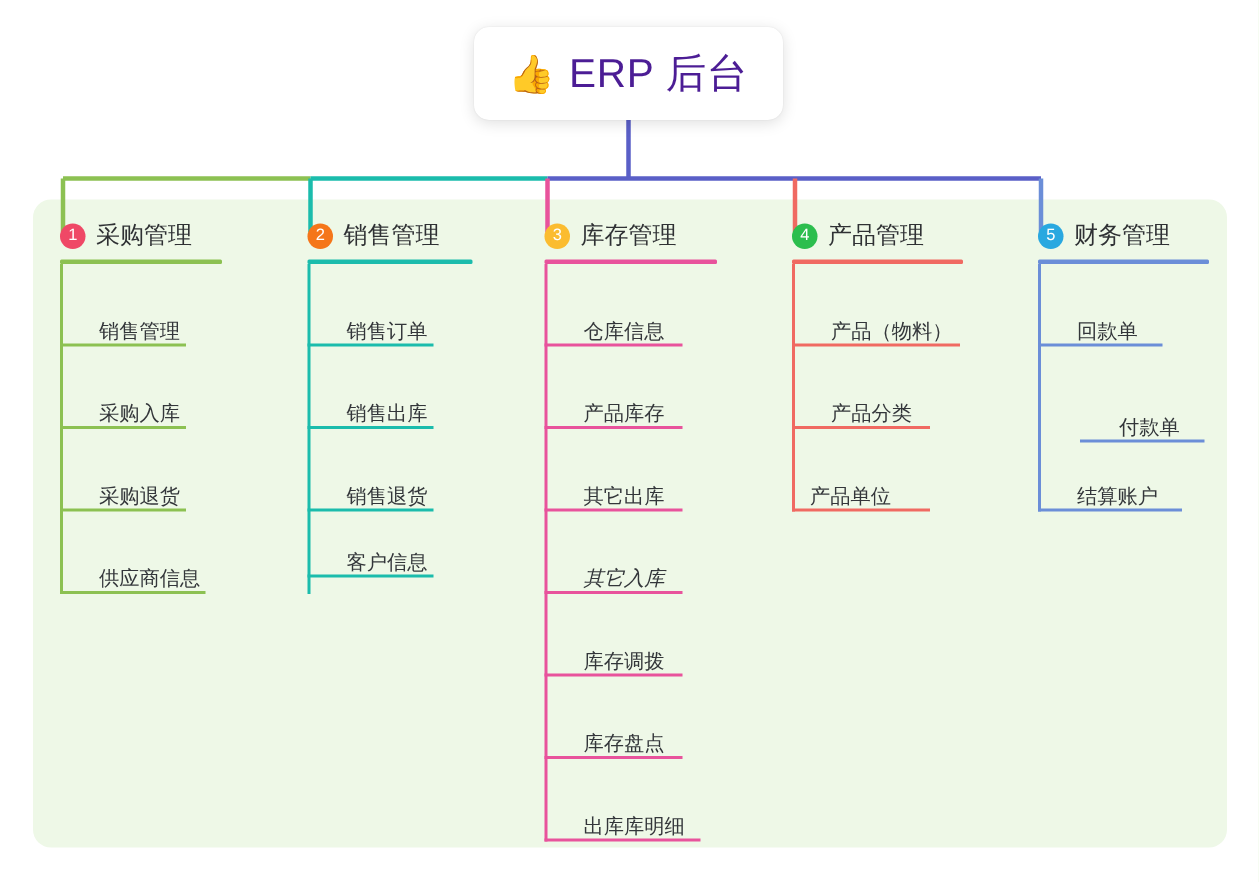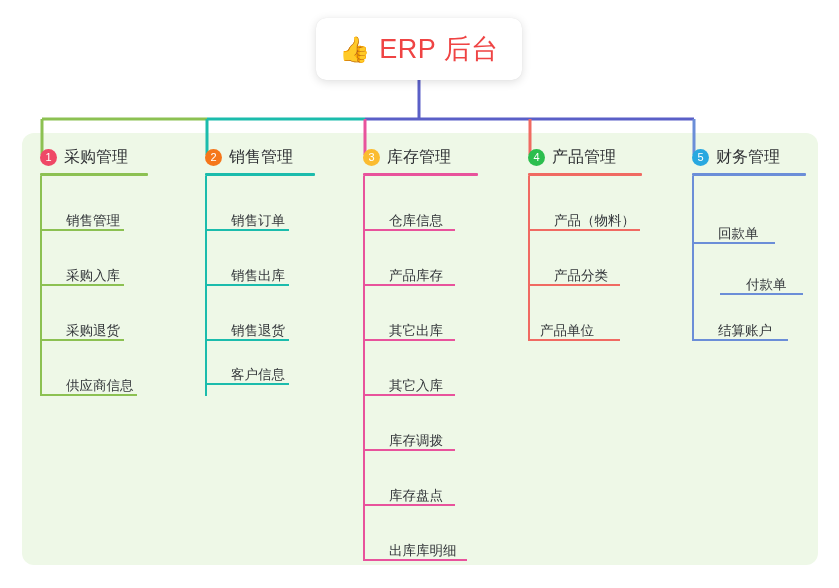"ERP 后台" .title-text { color: #ef4444 -> #4c1d95 }
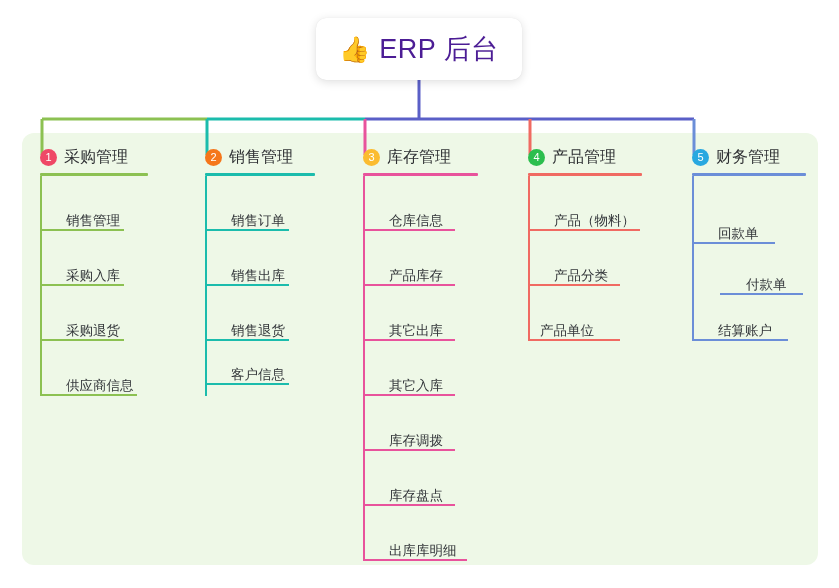"回款单" div.item { top: 13px -> 0px }
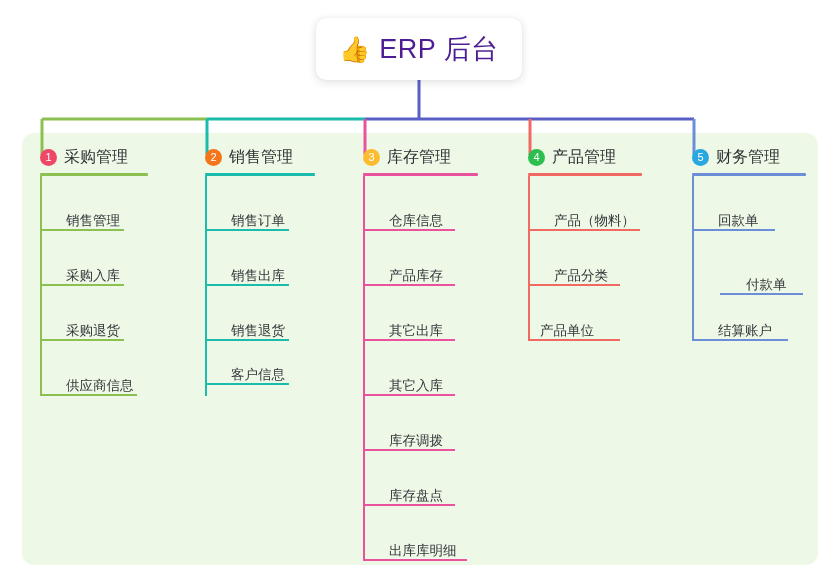"其它入库" div.item { font-style: none -> italic }
